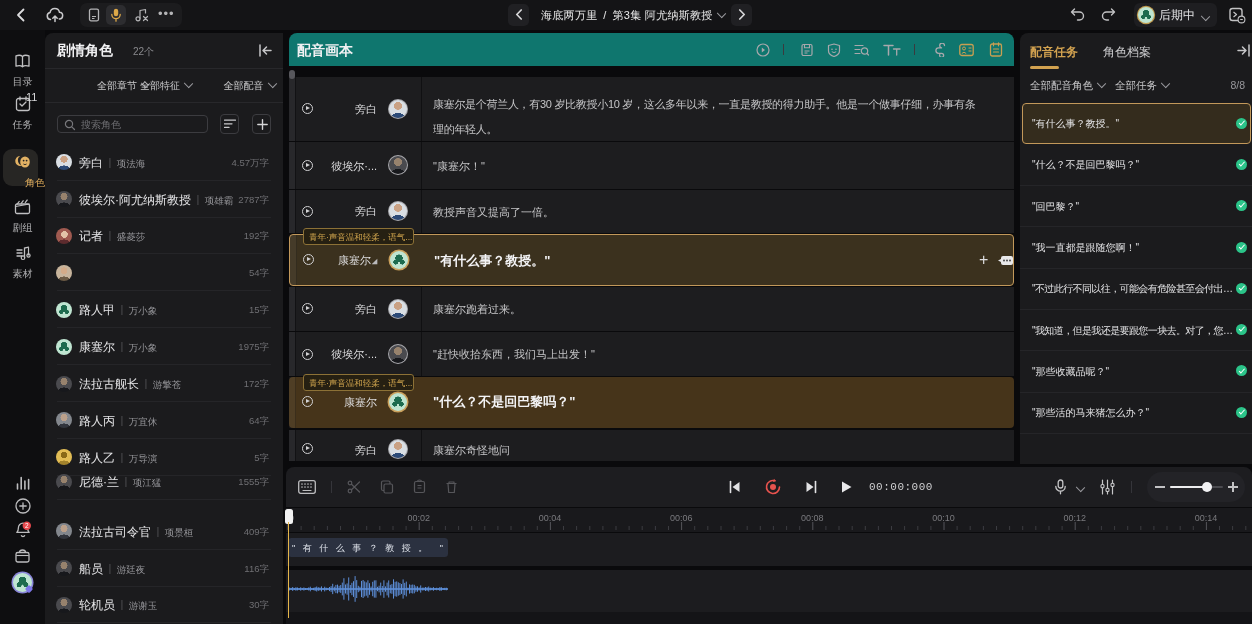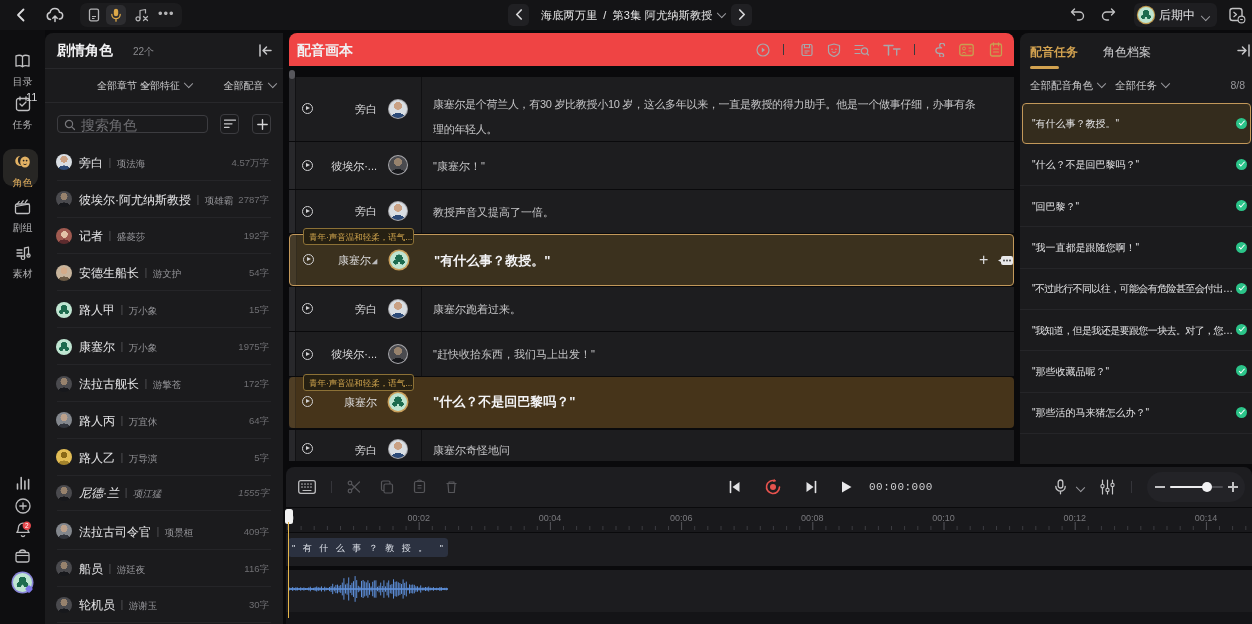"配音画本" #mhead { background: #ef4444 -> #0f766e }
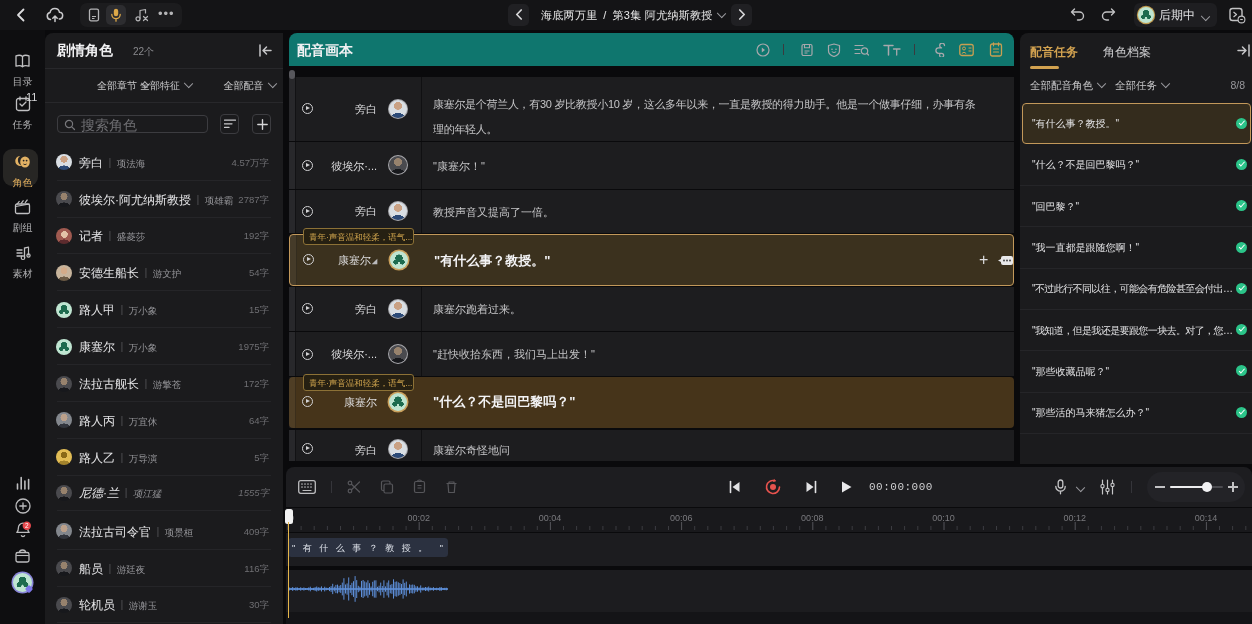"搜索角色" span { font-size: 14px -> 10px }
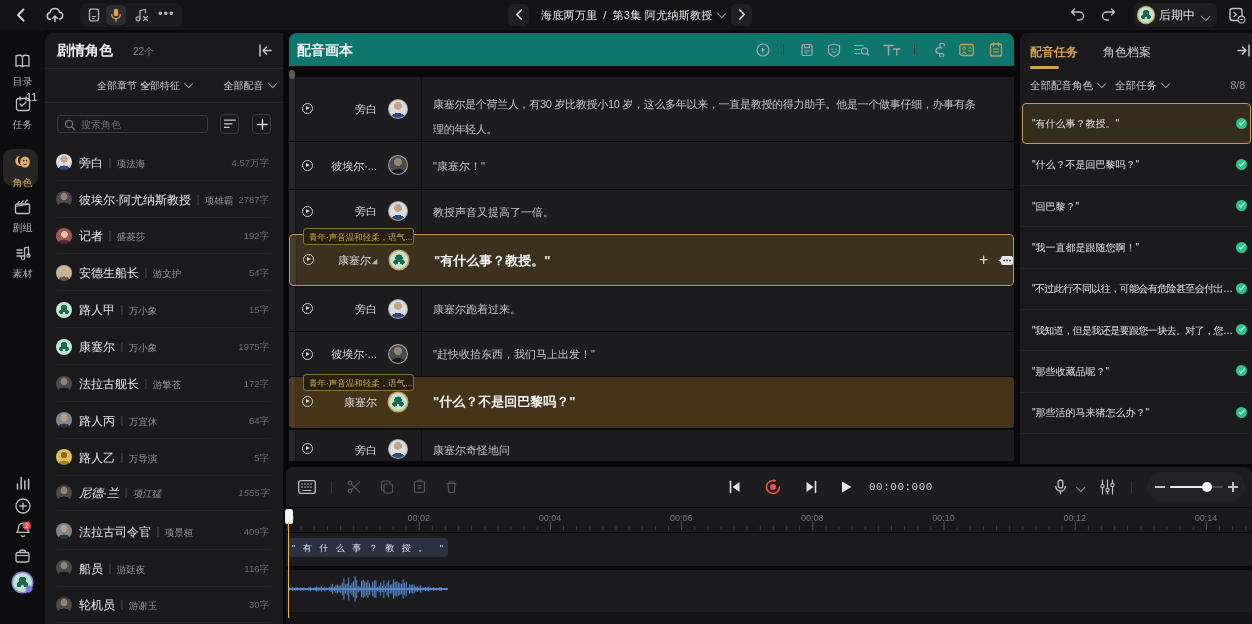"角色" span.lab { text-align: none -> right }
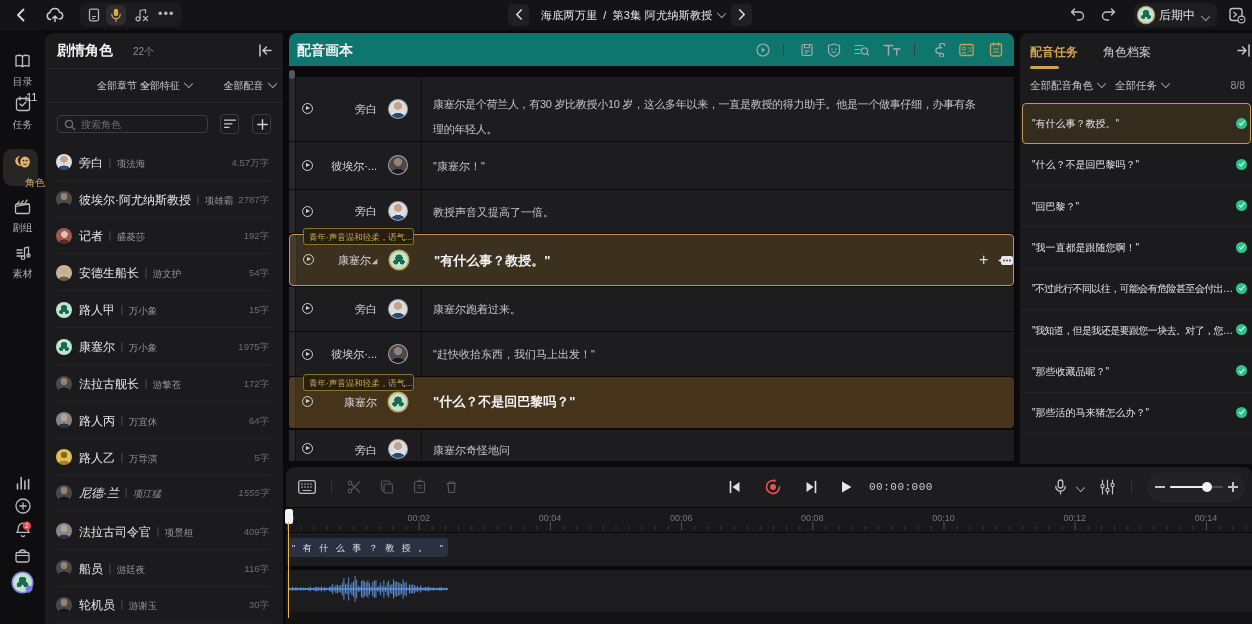"安德生船长 | 游文护" div.cname { html: <div>安德生船长<span>|</span><span>游文护</span></div> -> none }
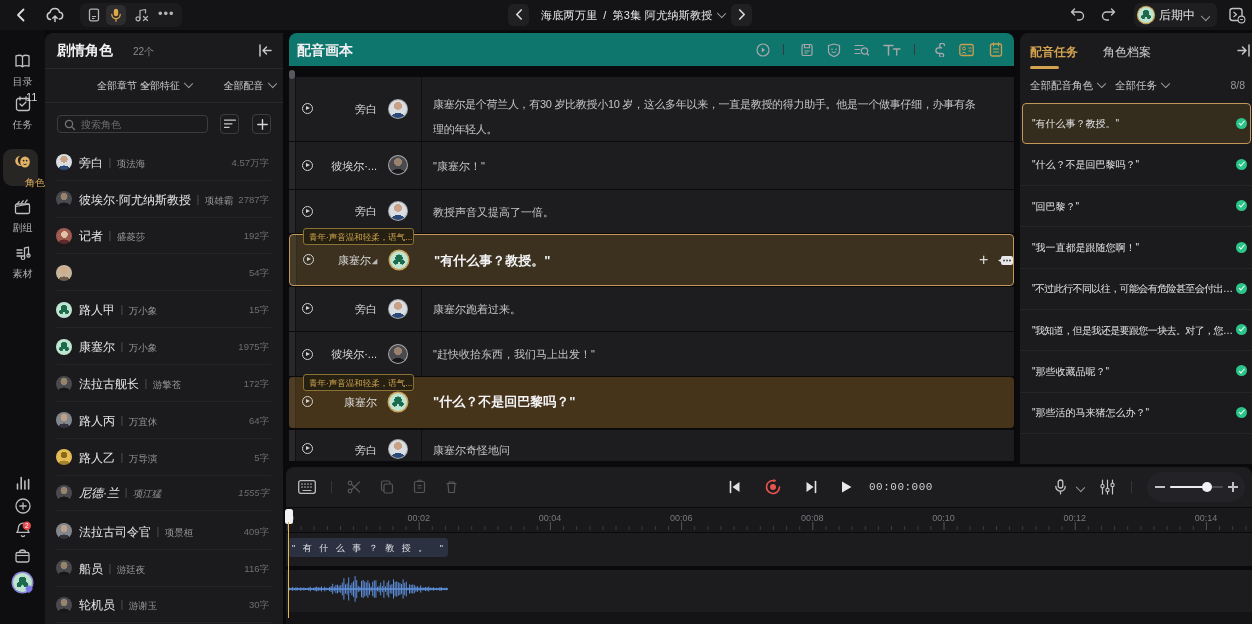"尼德·兰 | 项江猛" div.crow { font-style: italic -> none; top: 441px -> 430px }
